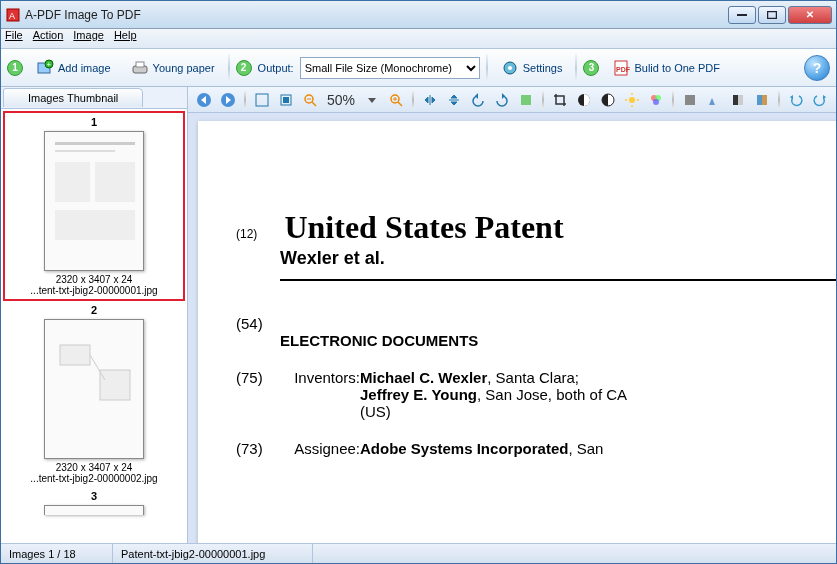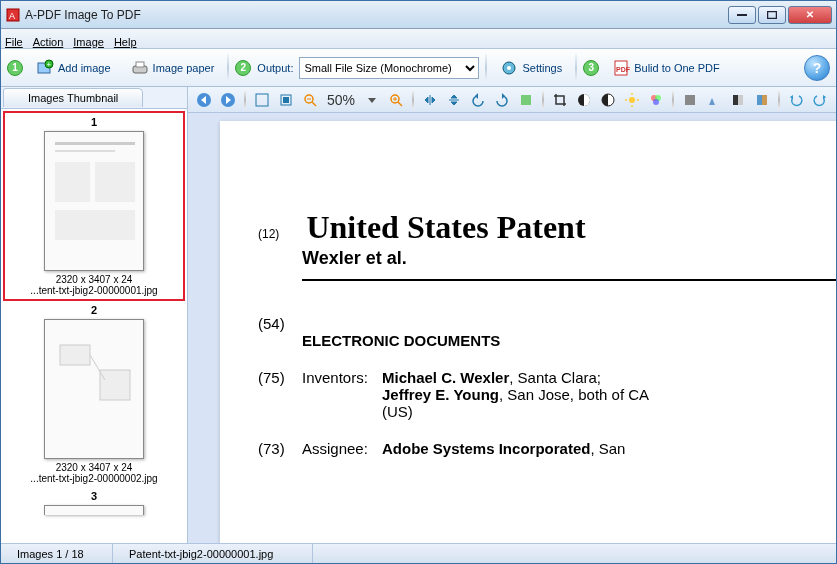"File" .menubar { align-items: flex-end -> flex-start }
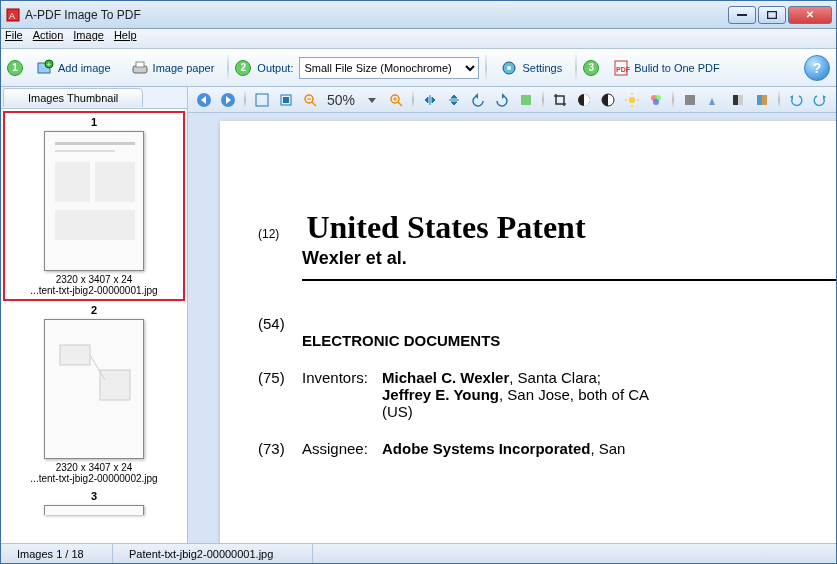"Image paper" span.ulabel { text: Image -> Young }
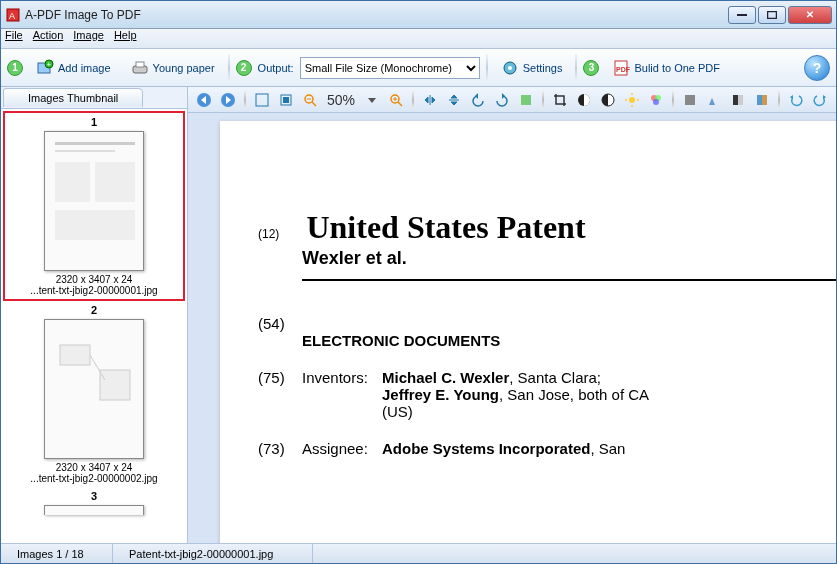"(12) United States Patent" .previewbody { margin-left: 22px -> none }
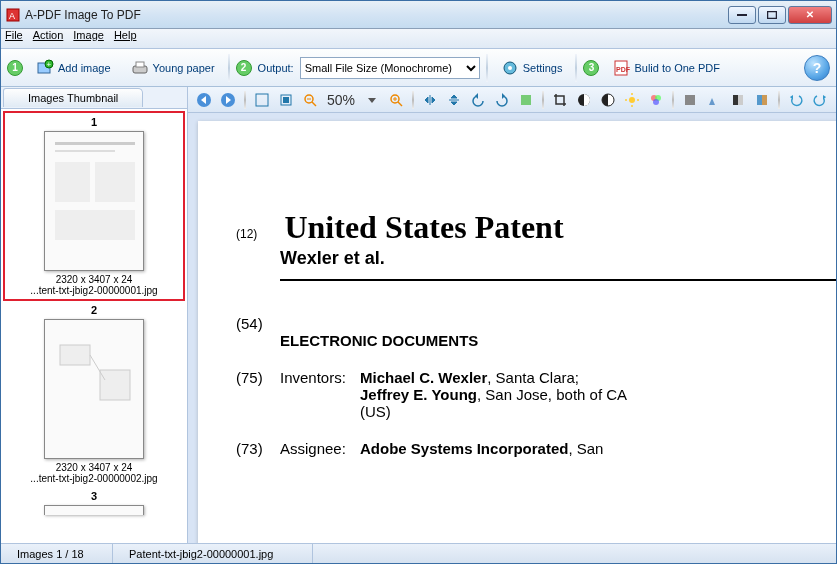"Inventors:" .drow .lab { text-align: none -> right }
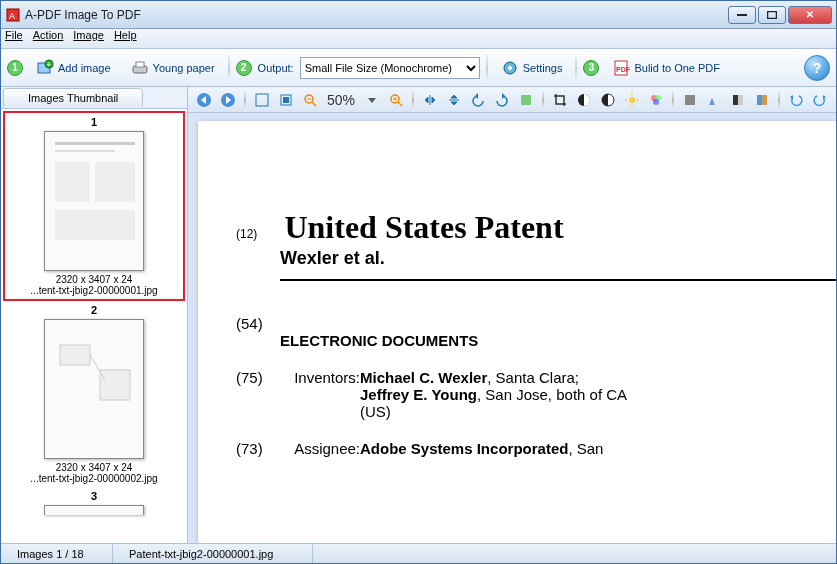"Images 1 / 18" .statusbar .cell { padding: 0 16px -> 0 8px }
